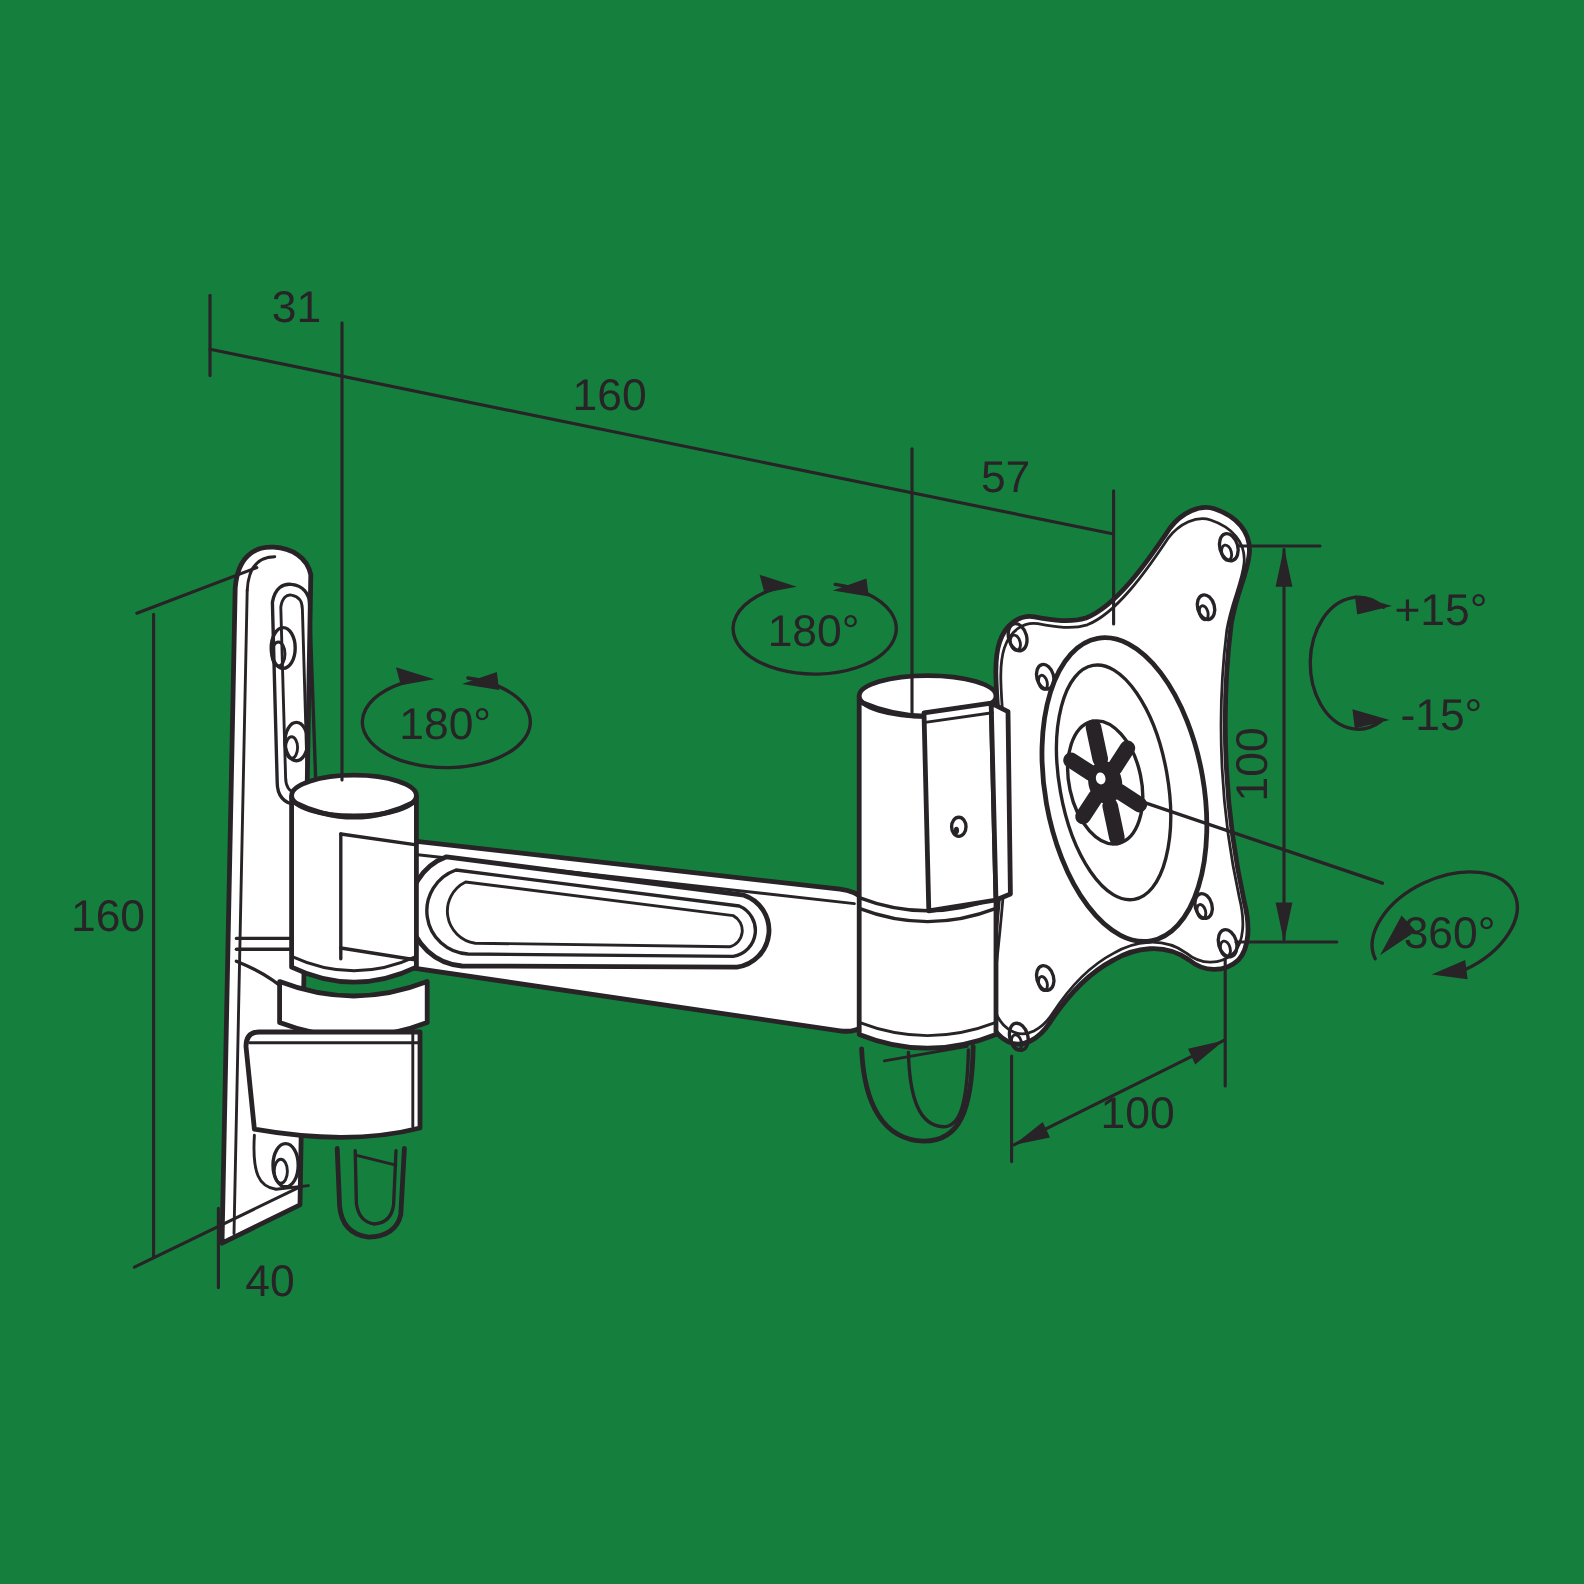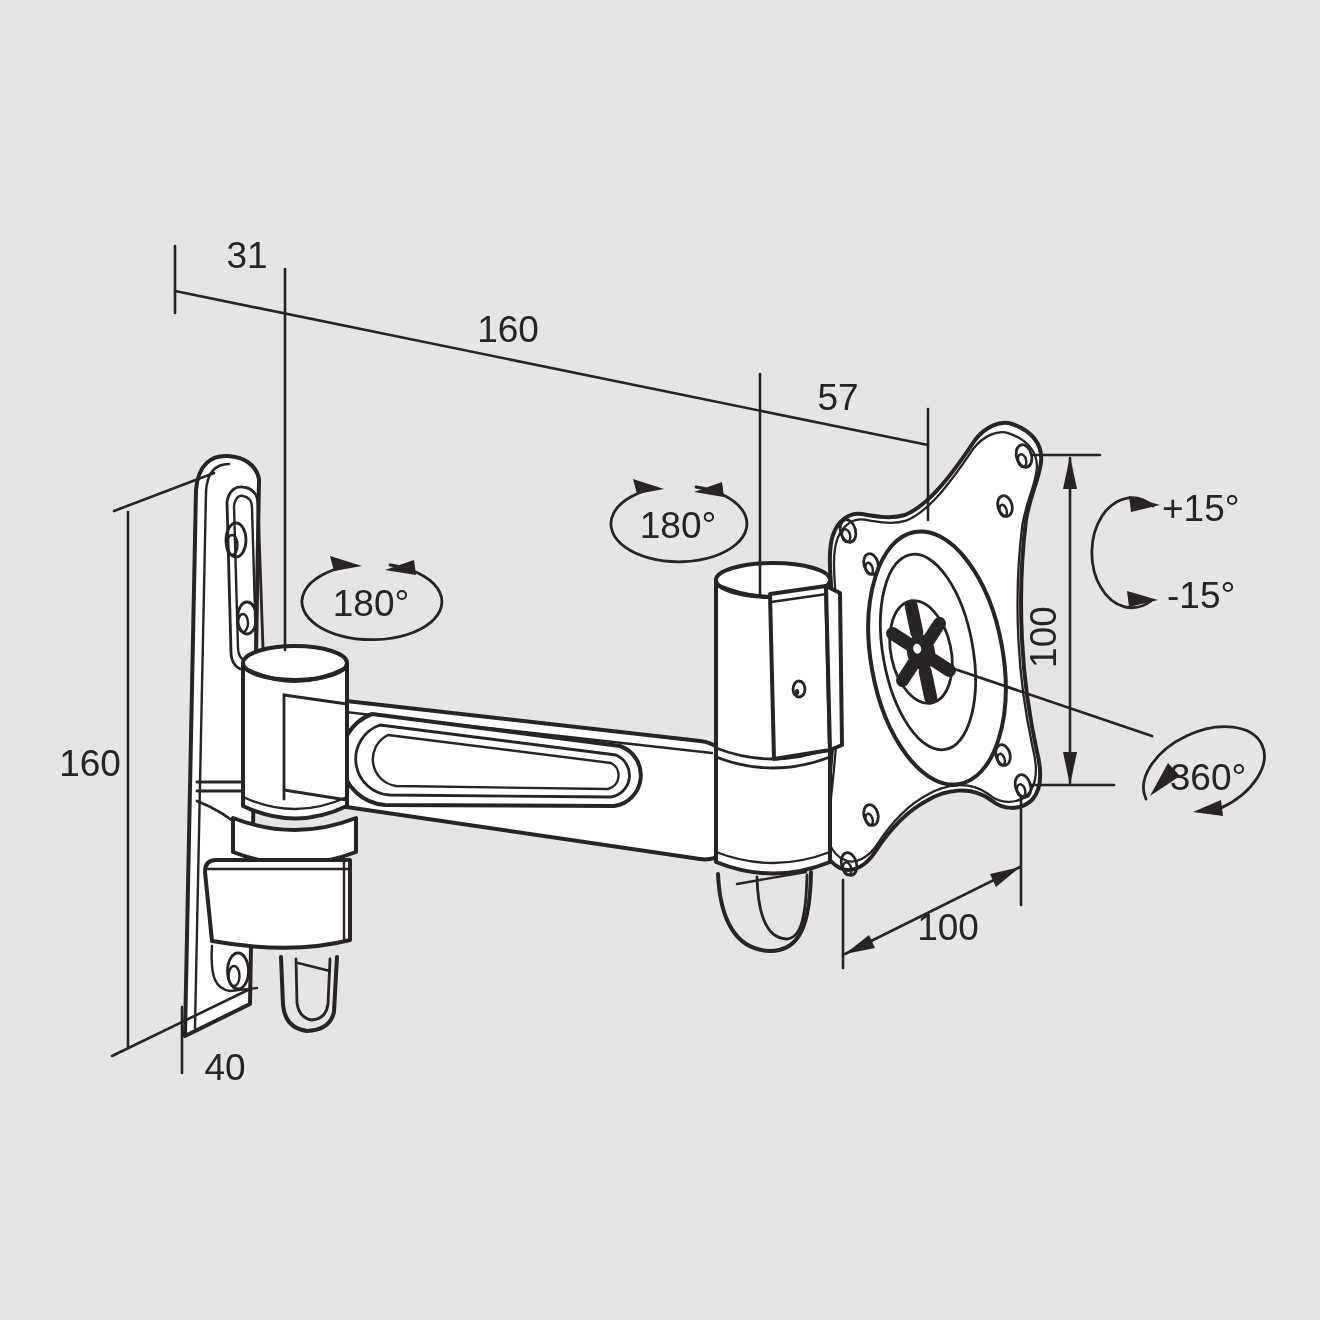"31" #stage { background: #e5e5e5 -> #15803d }
